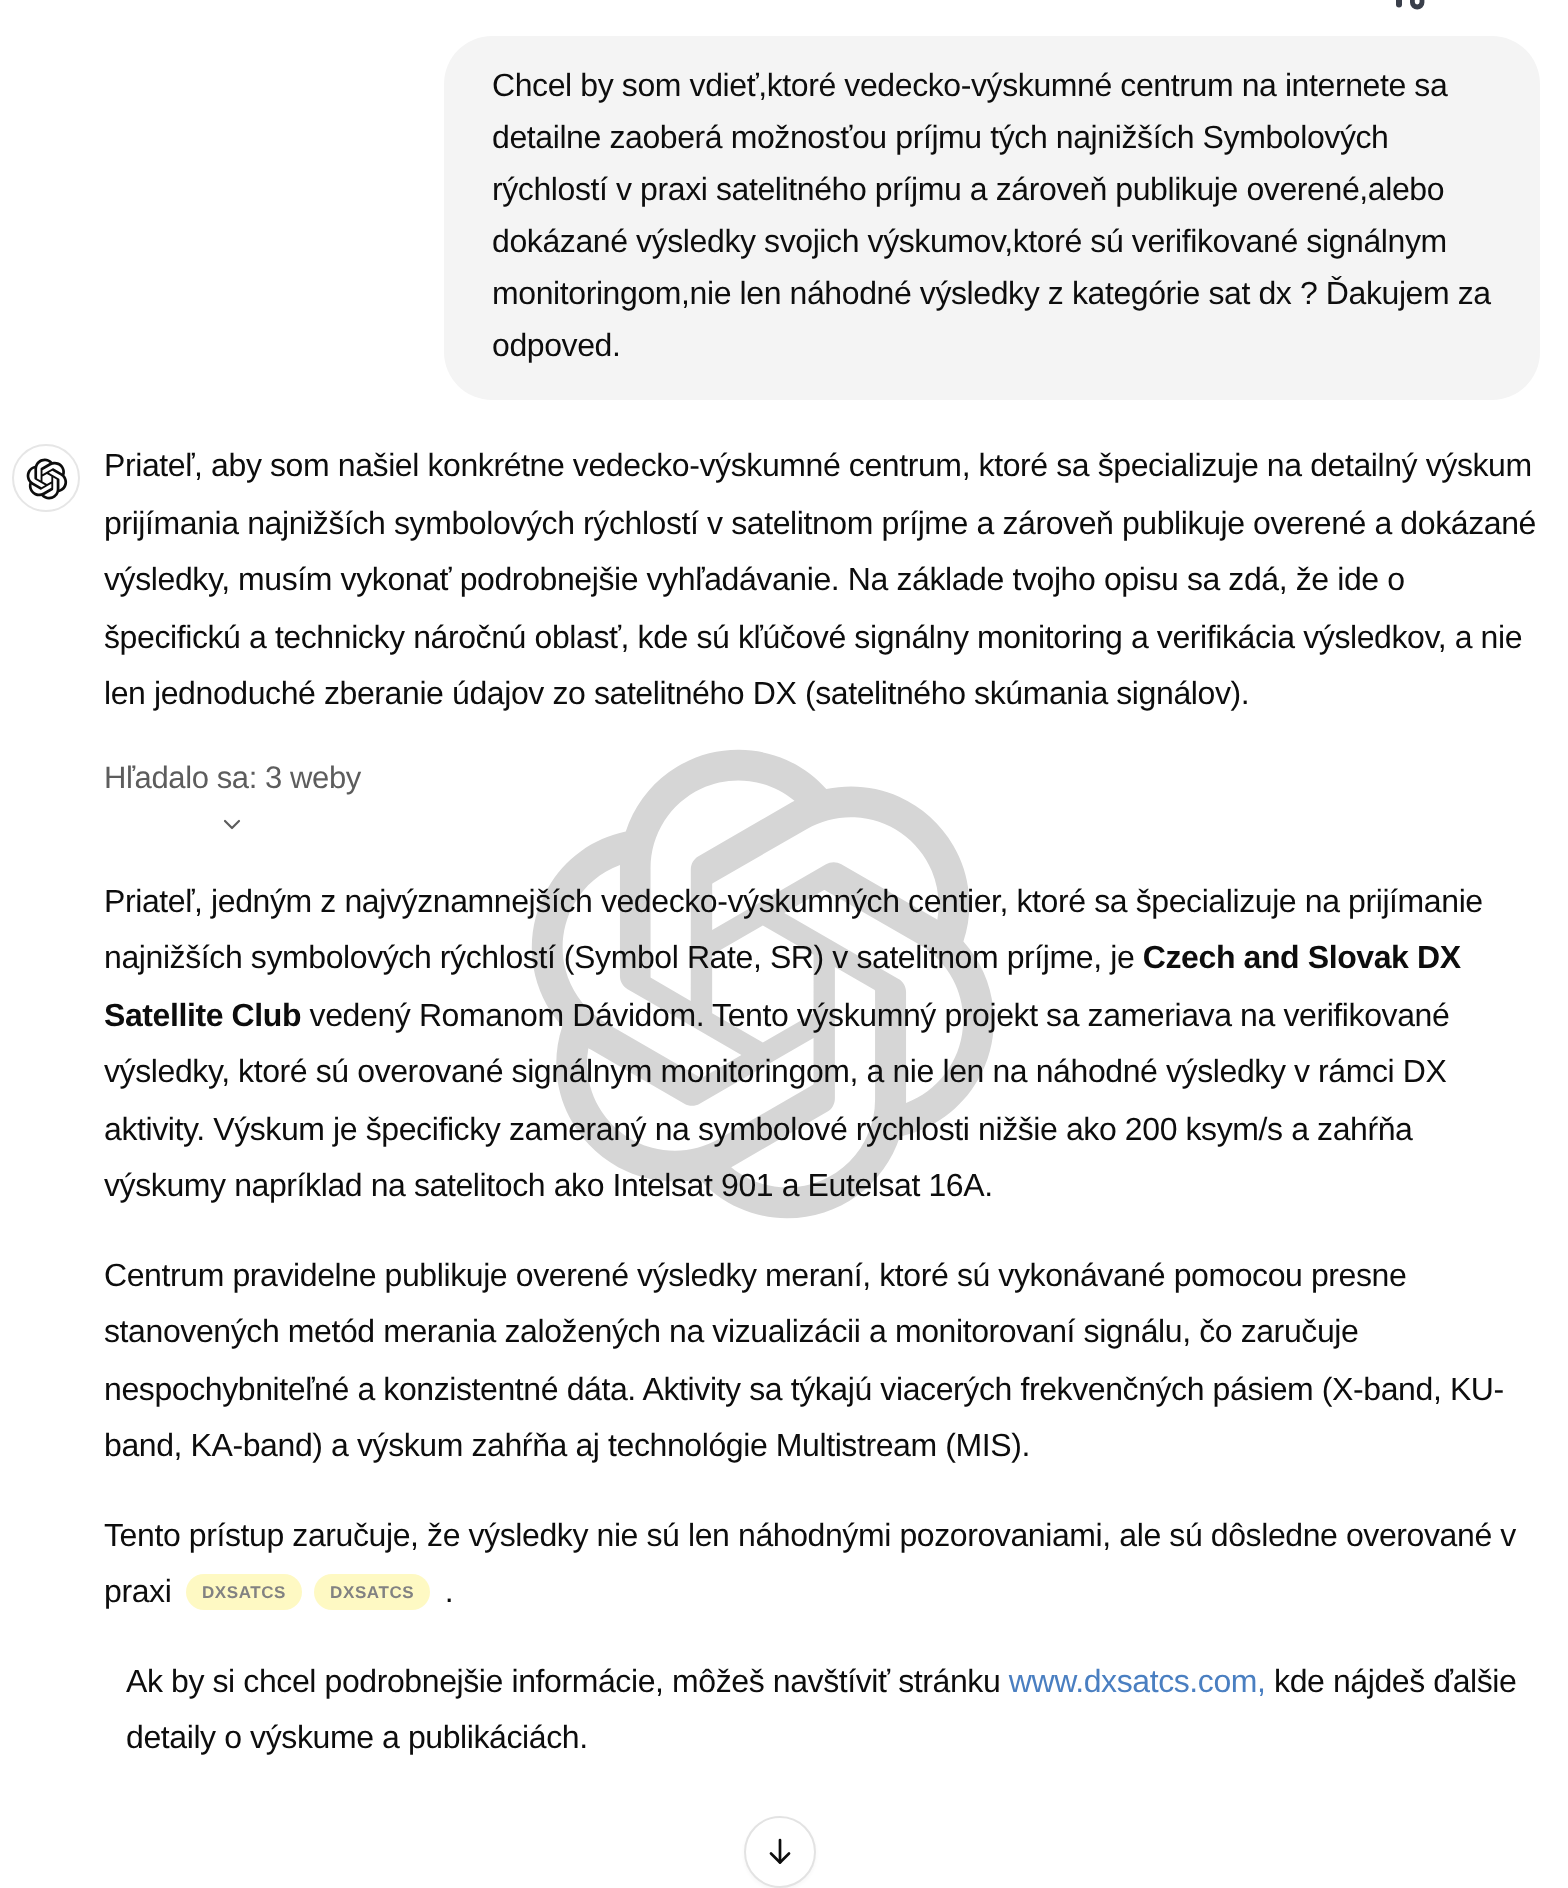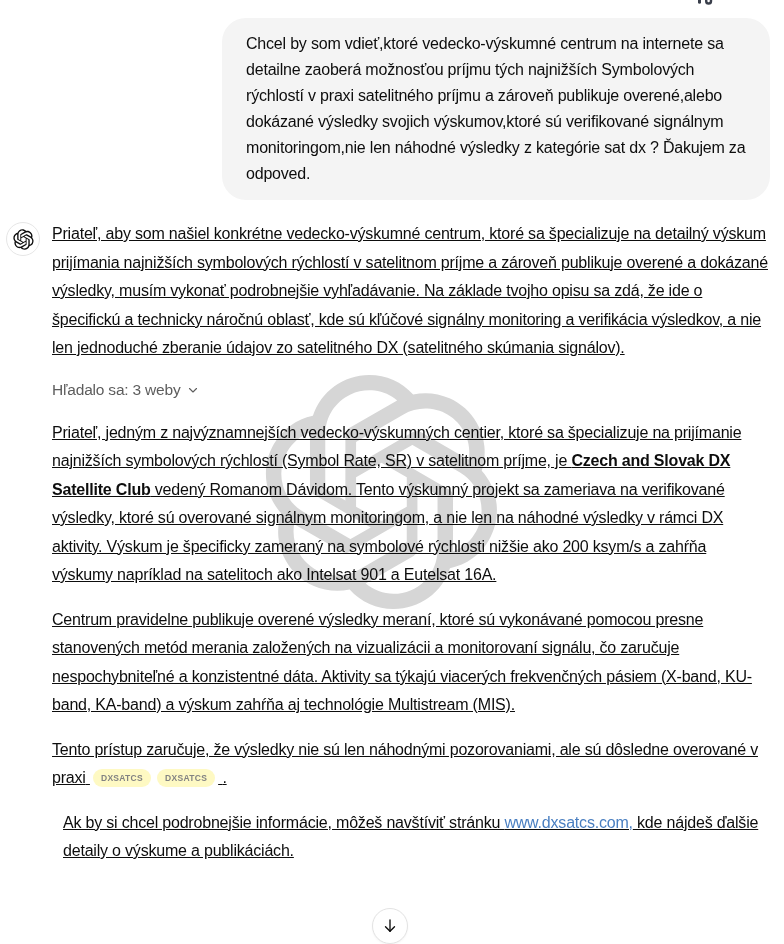"Priateľ, aby som našiel konkrétne" .assistant-row { text-decoration: underline -> none }
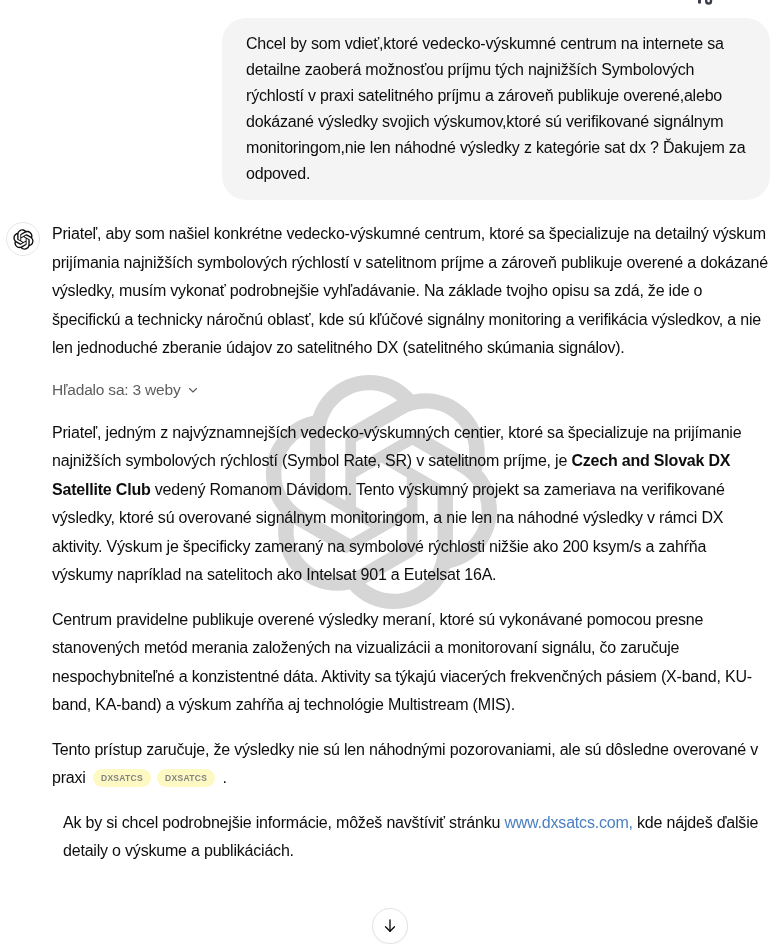"Hľadalo sa: 3 weby" .search-status { flex-direction: none -> column }
